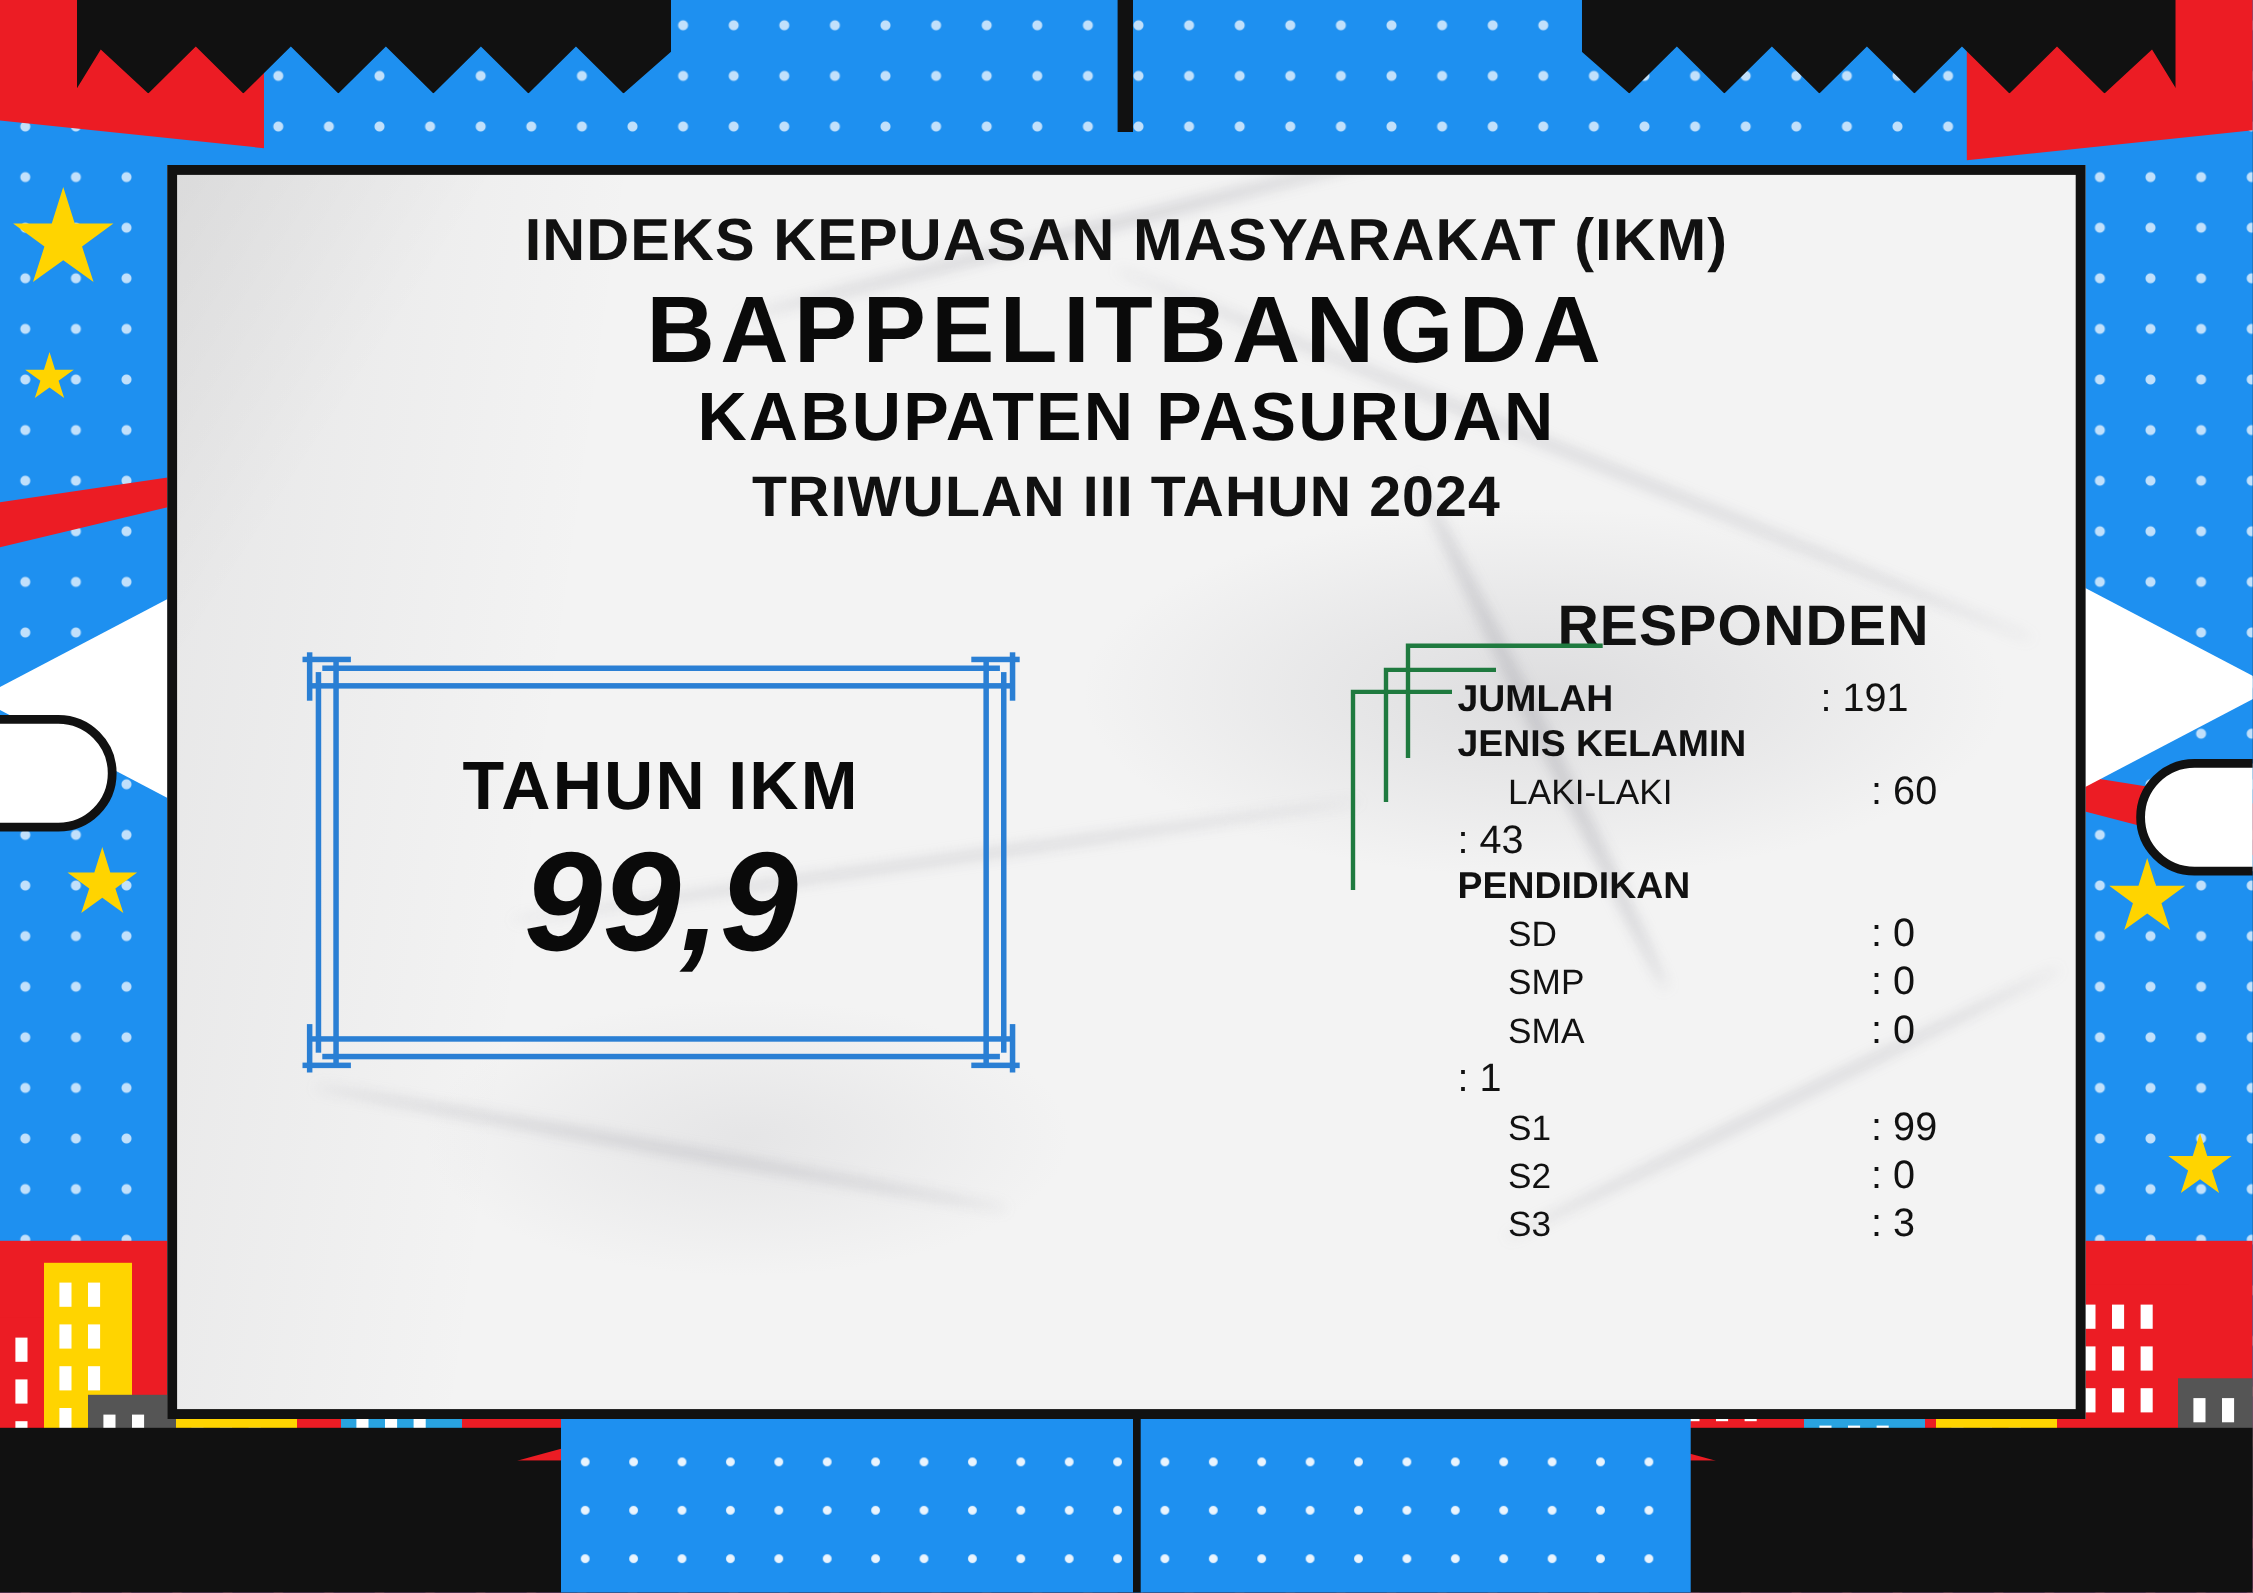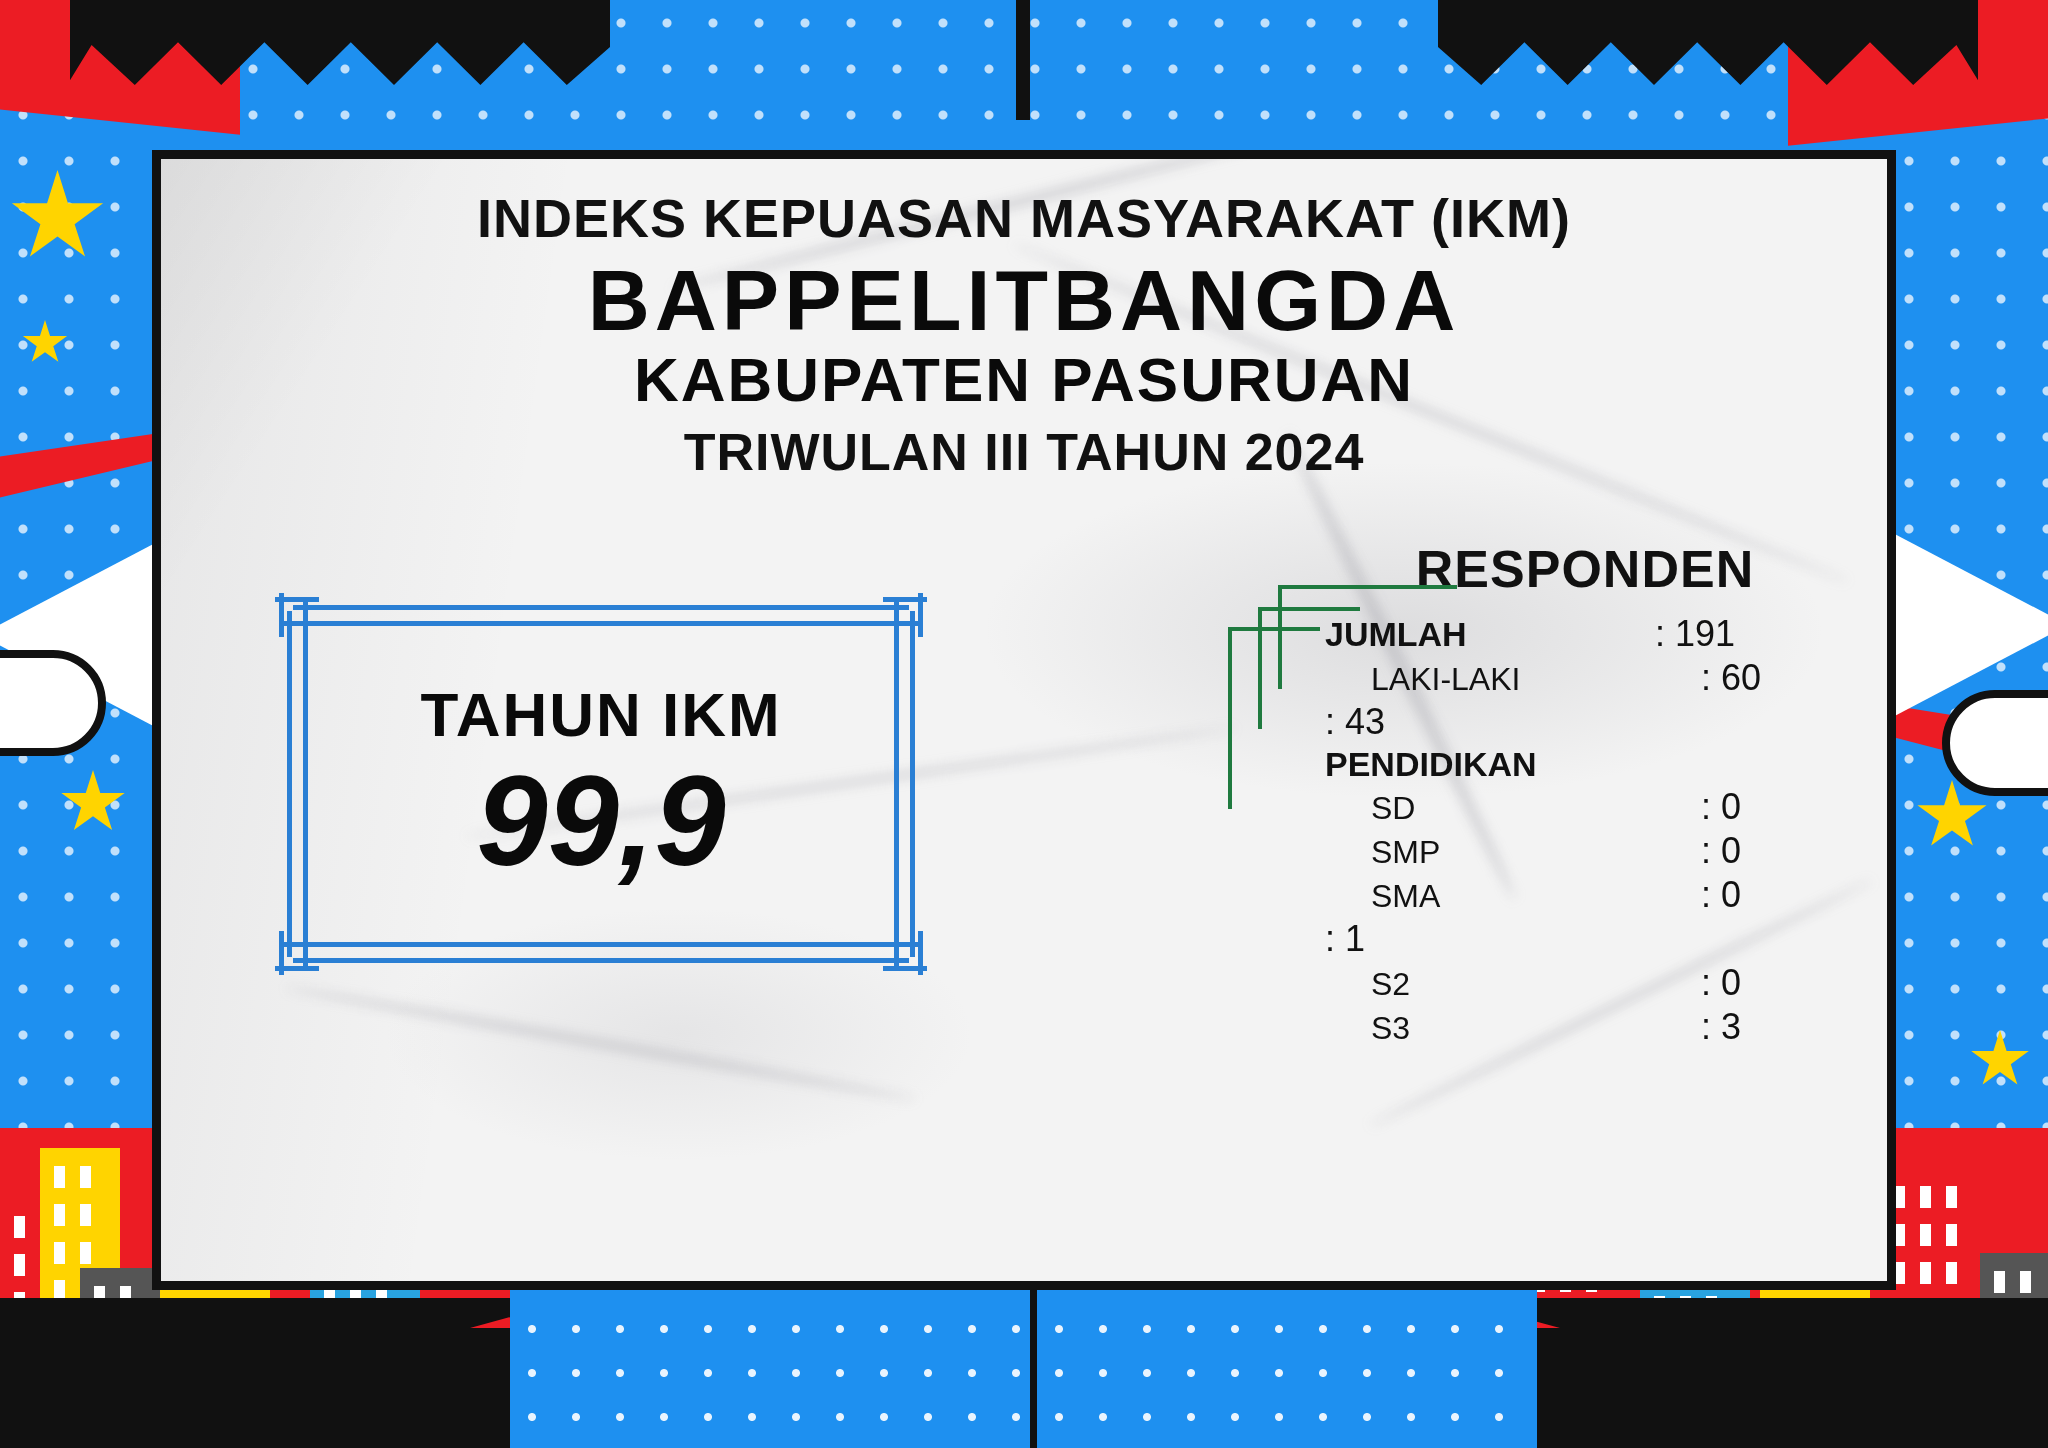"JENIS KELAMIN" div.resp-row { html: none -> <div> <span>JENIS KELAMIN</span> <span></span> </div> }
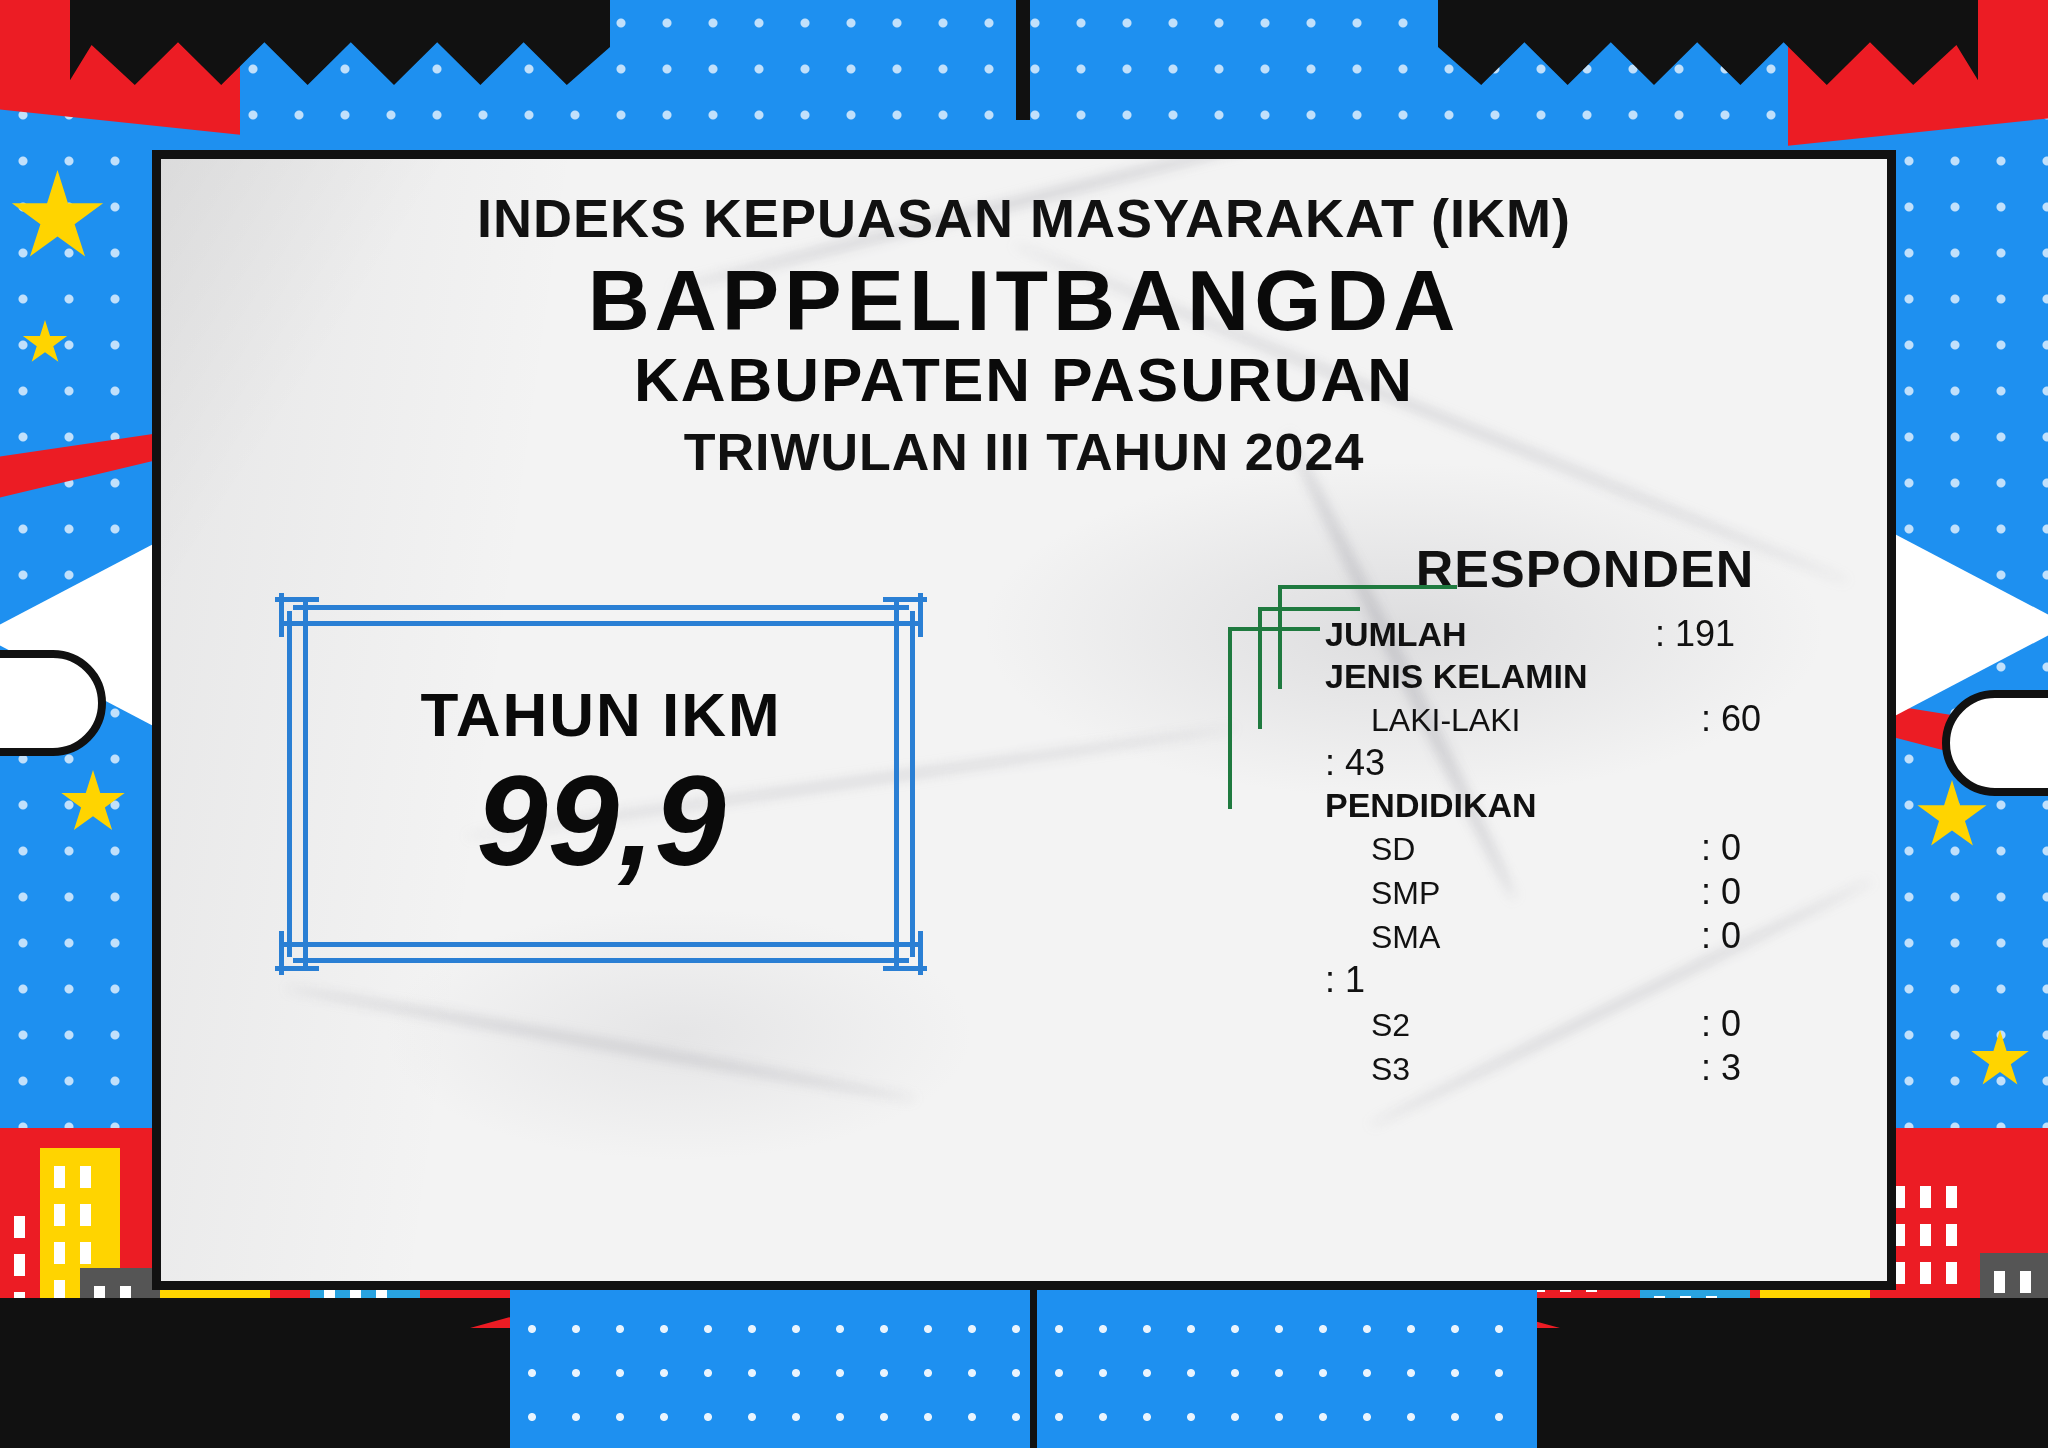"S1" div.resp-row { html: none -> <div> <span>S1</span> <span>: 99</span> </div> }
